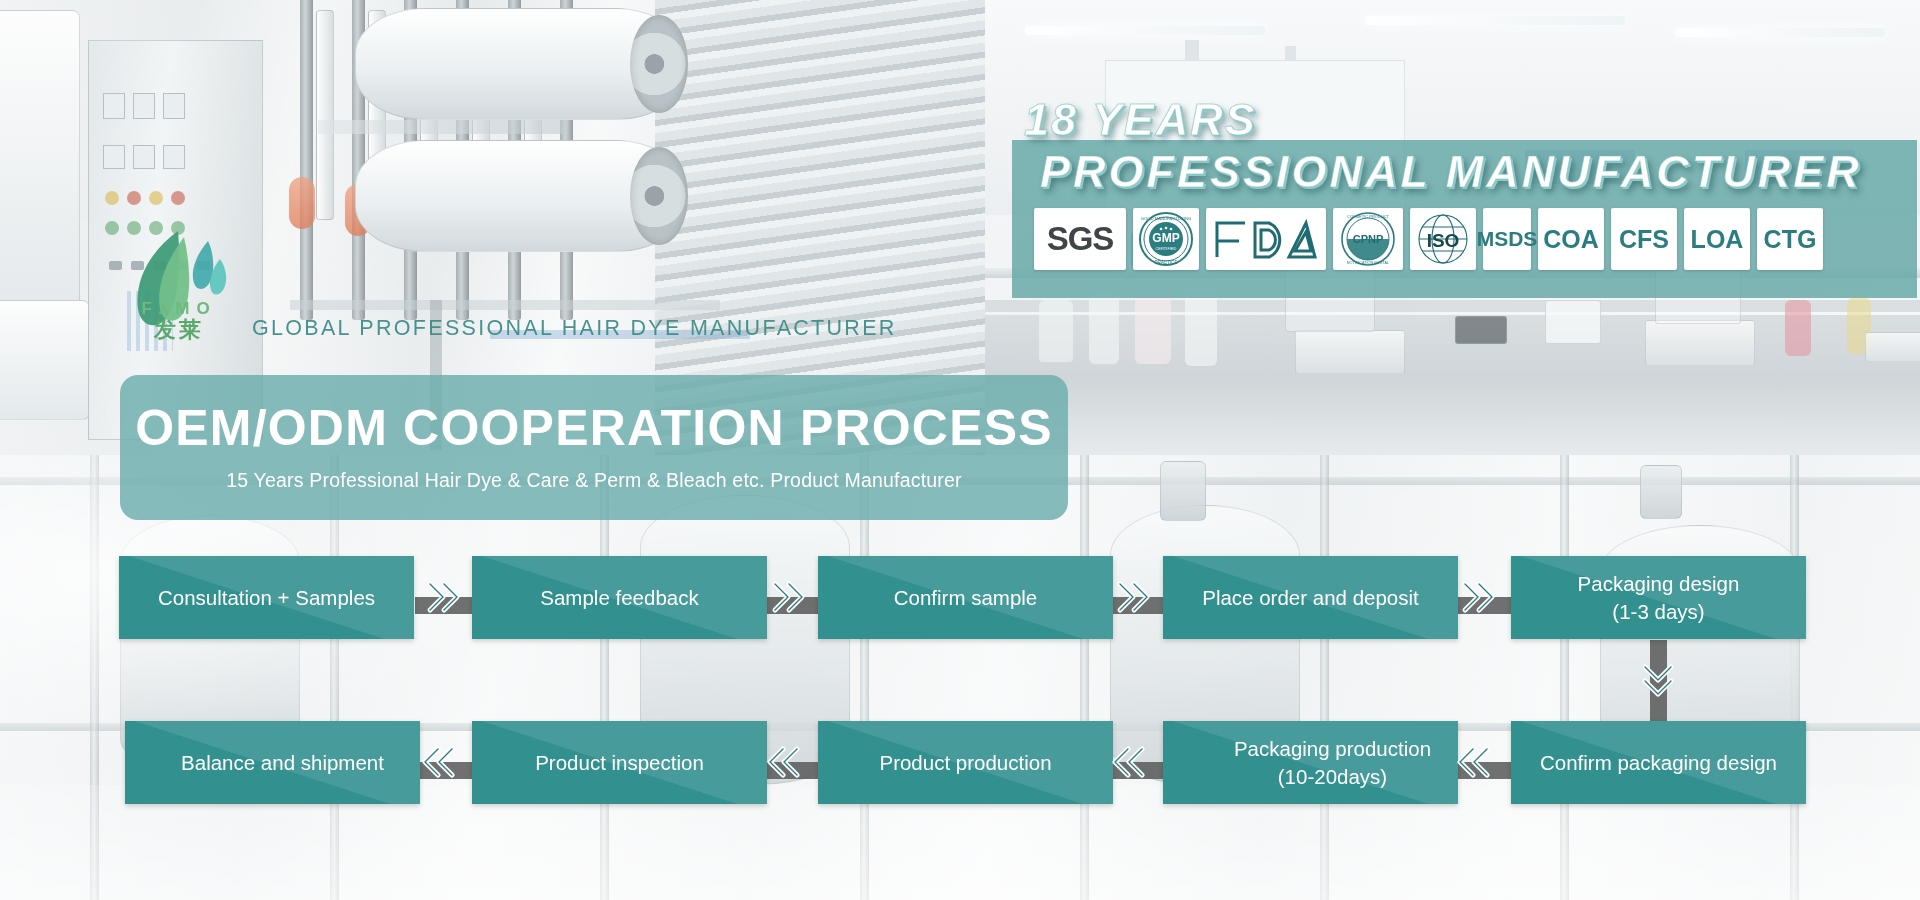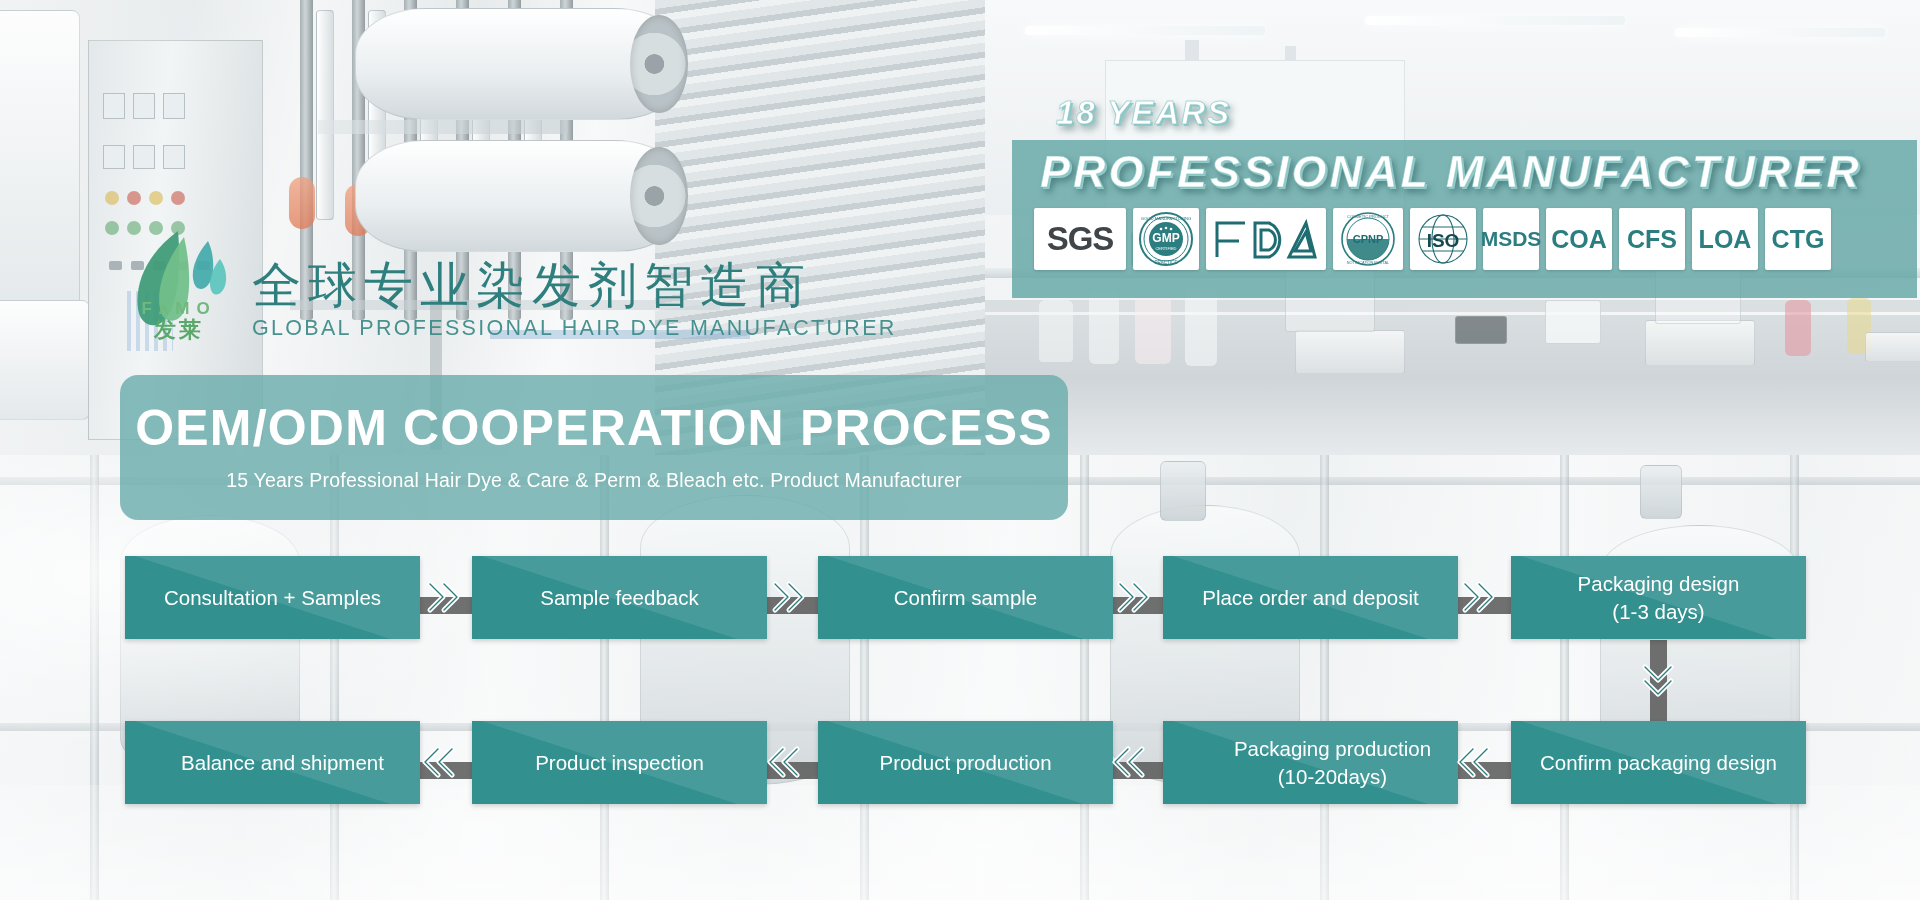"18 YEARS" .yb-title { font-size: 33px -> 45px; left: 44px -> 12px }
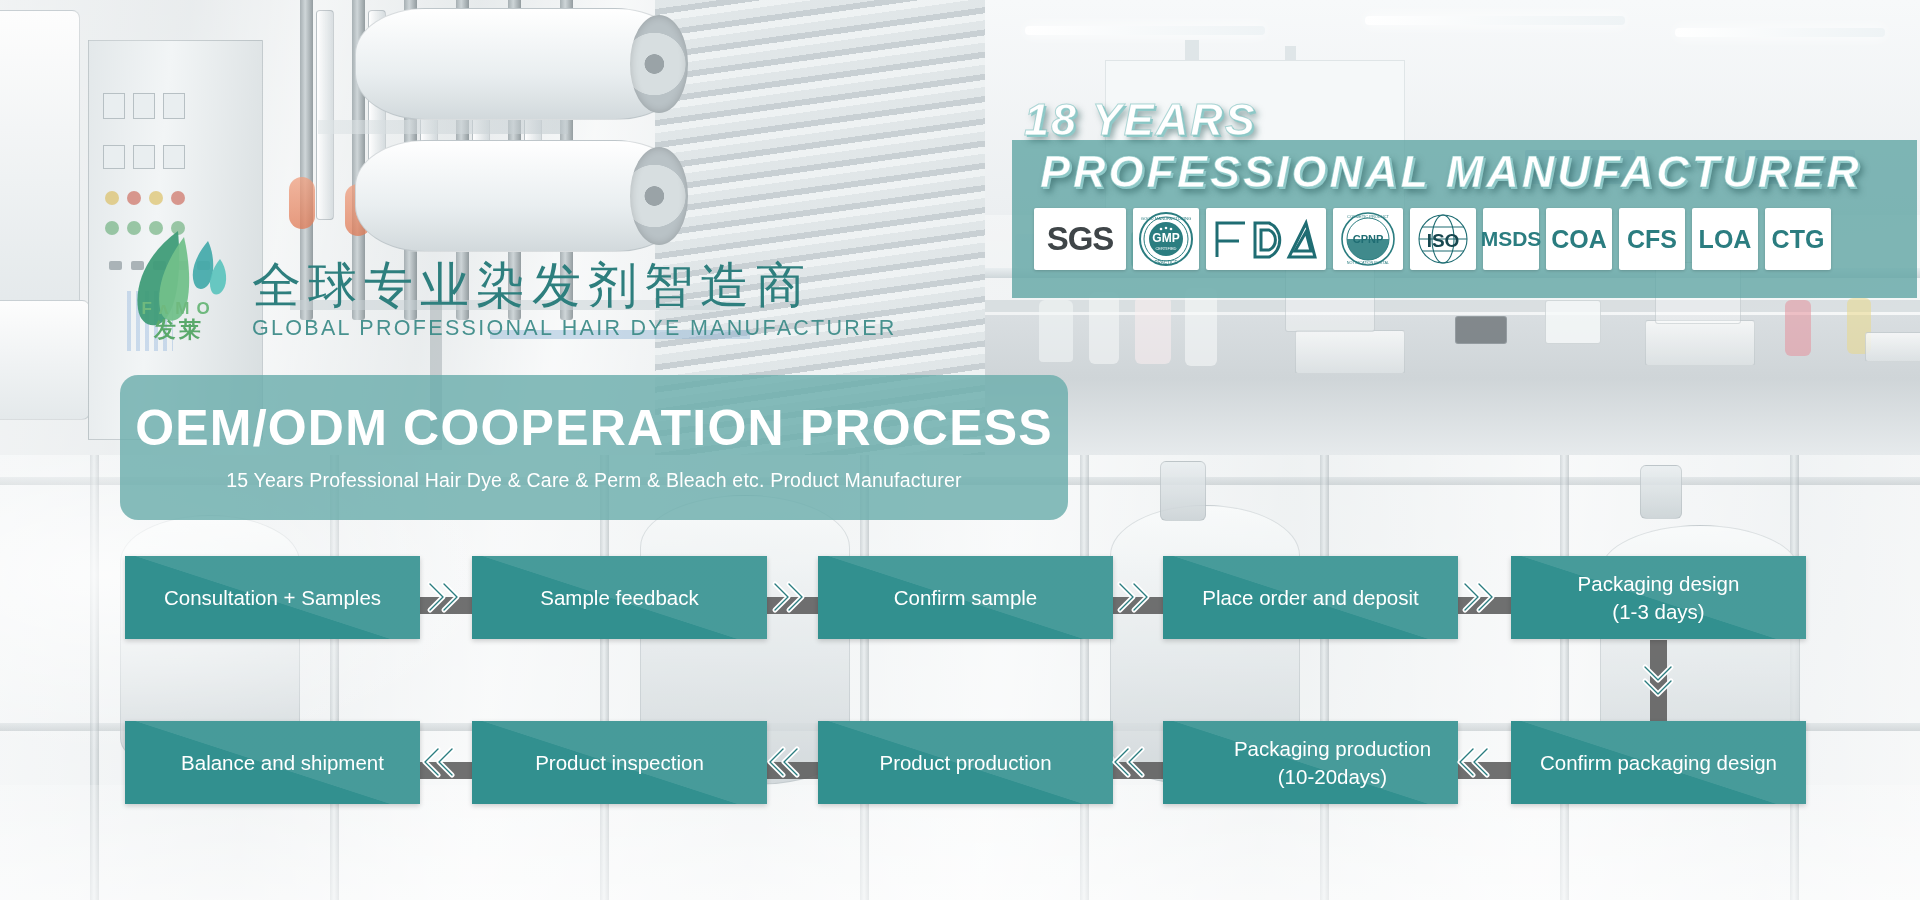"MSDS" .msds { width: 56px -> 48px }
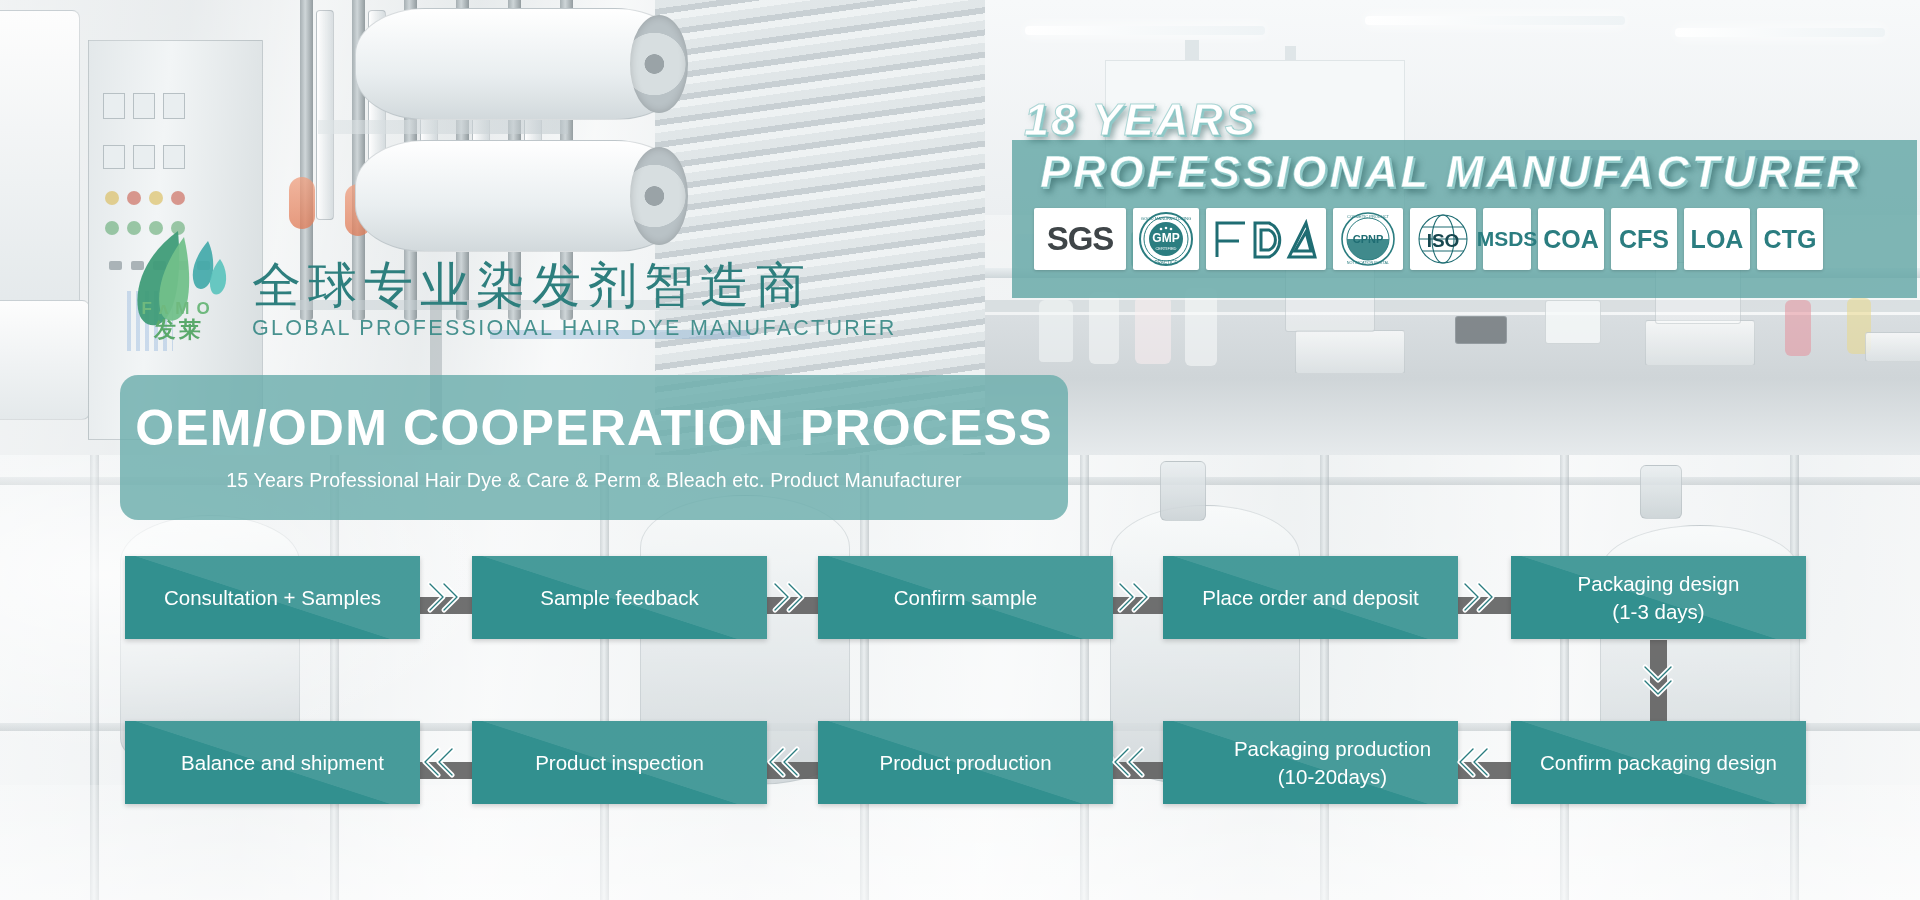"全球专业染发剂智造商" div.slogan-cn { html: <div>全球专业染发剂智造商</div> -> none }
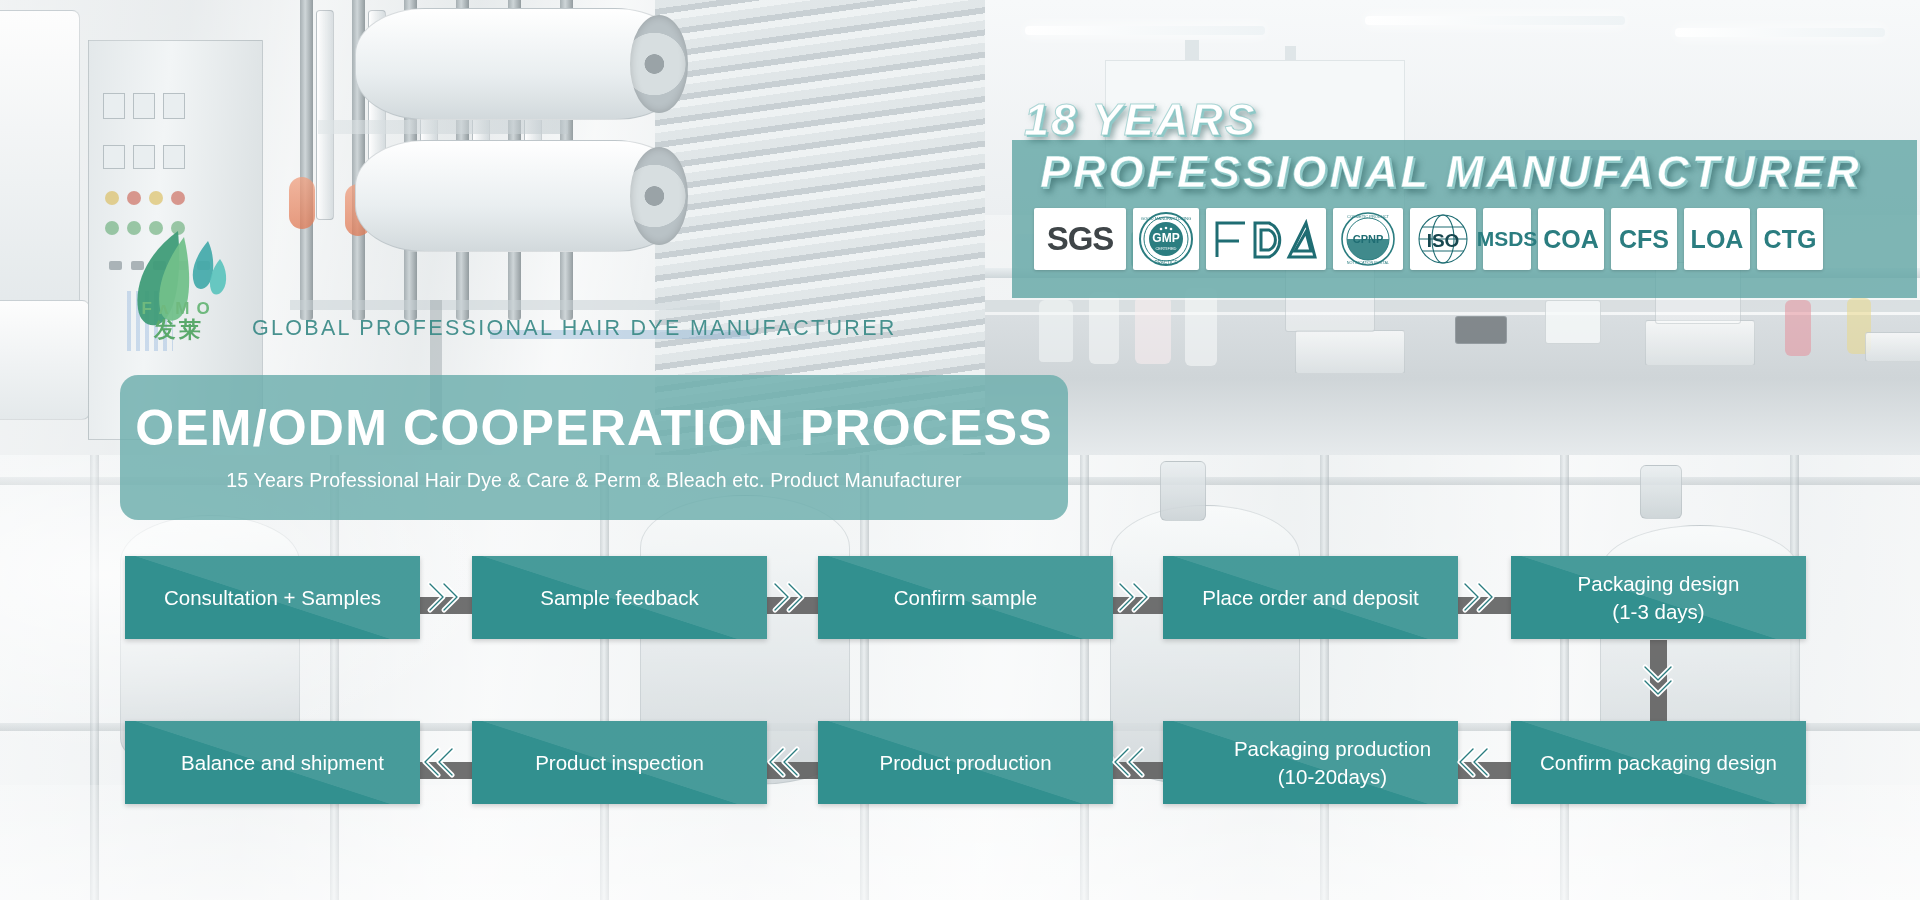"Consultation + Samples" div.step { left: 125px -> 119px }
